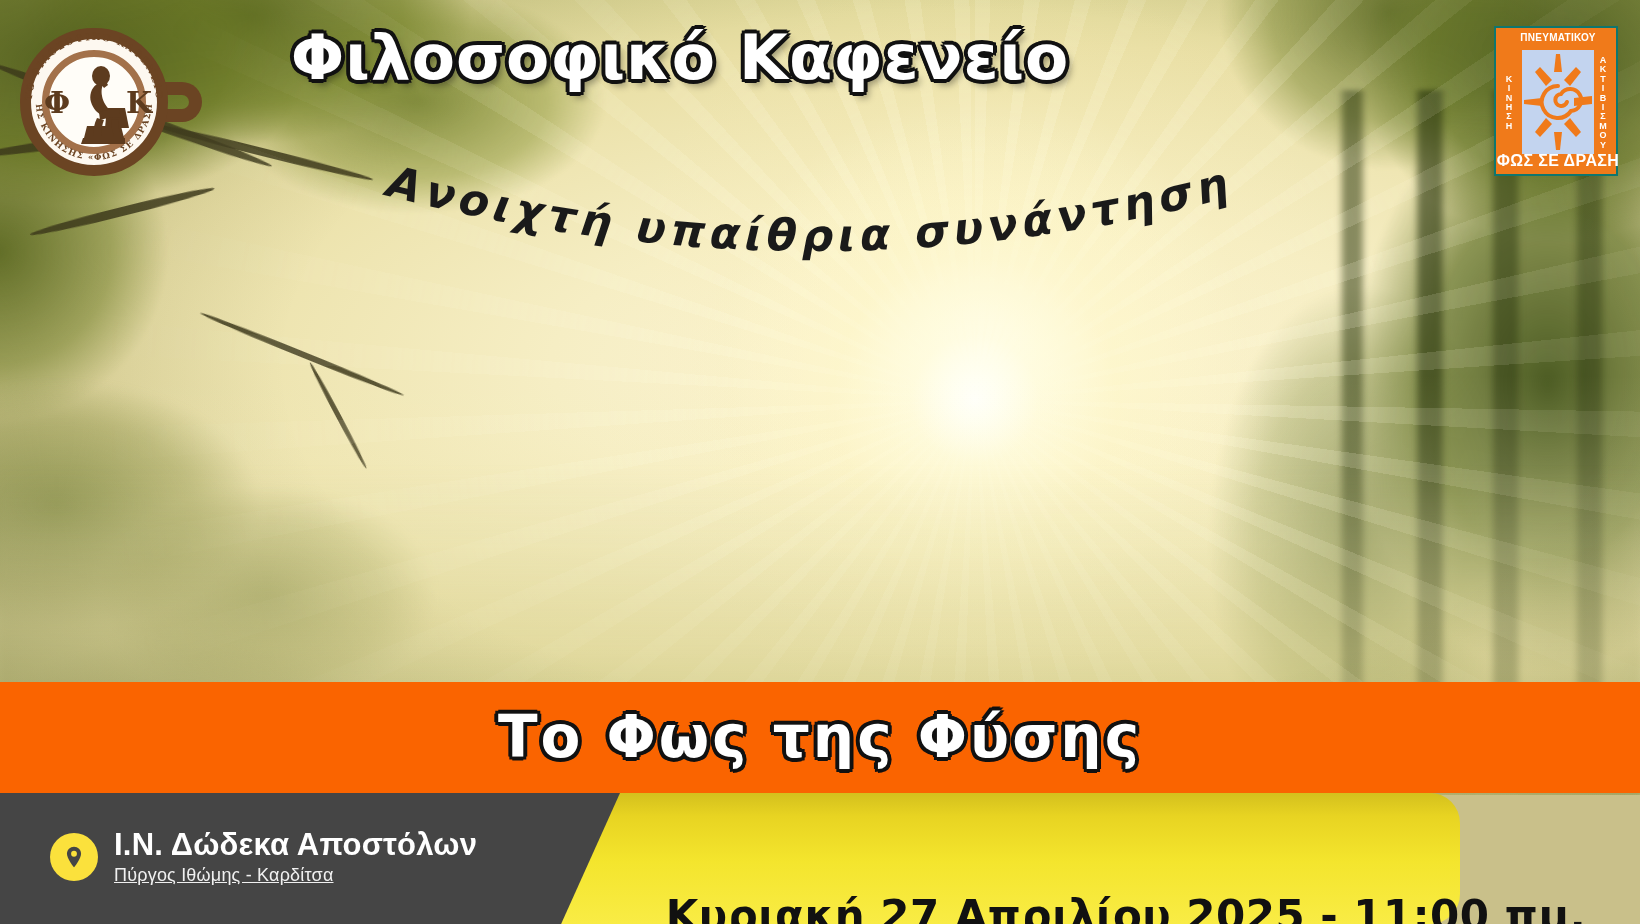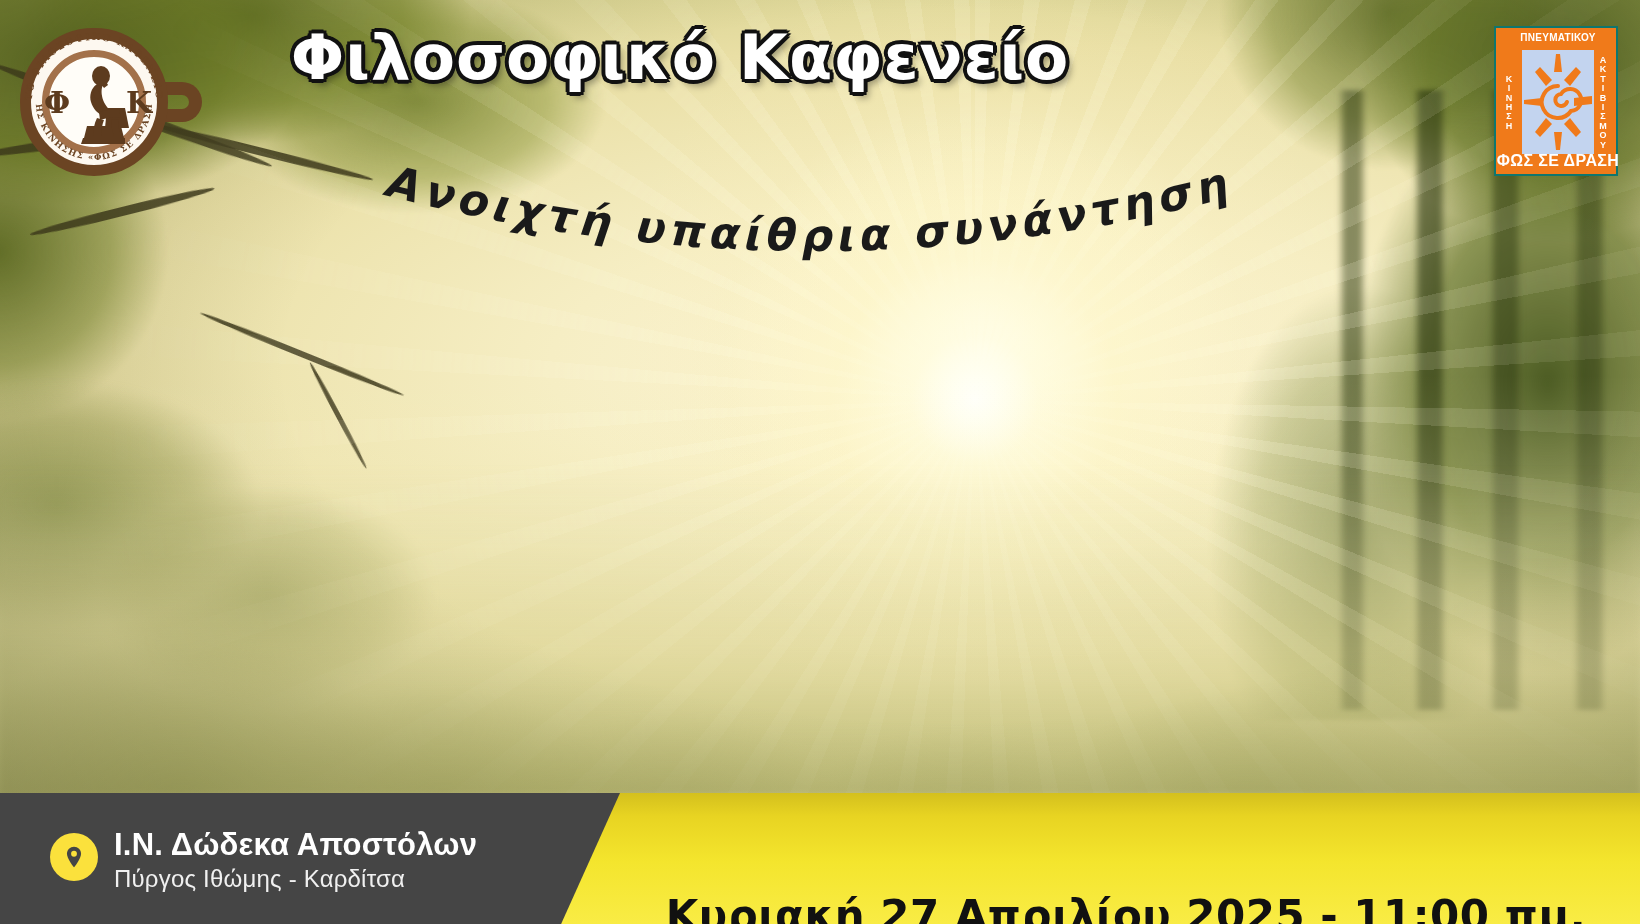"Το Φως της Φύσης" div.band { html: none -> <div> <h2>Το Φως της Φύσης</h2> </div> }
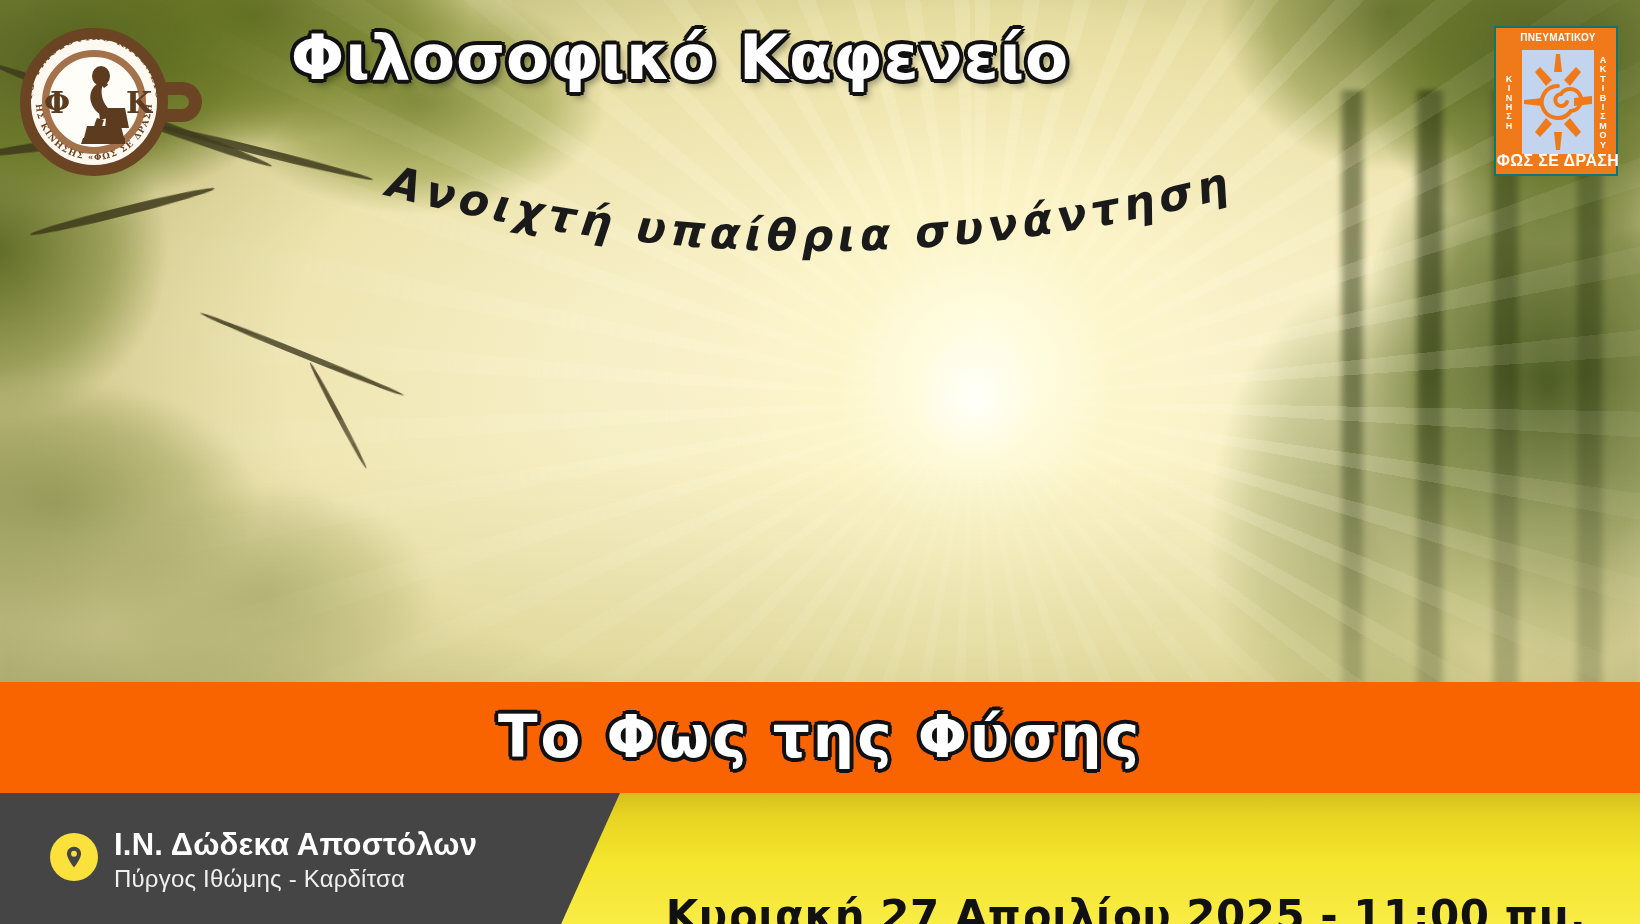"Ι.Ν. Δώδεκα Αποστόλων" .footer { border-radius: none -> 30px; width: 1640px -> 1460px }
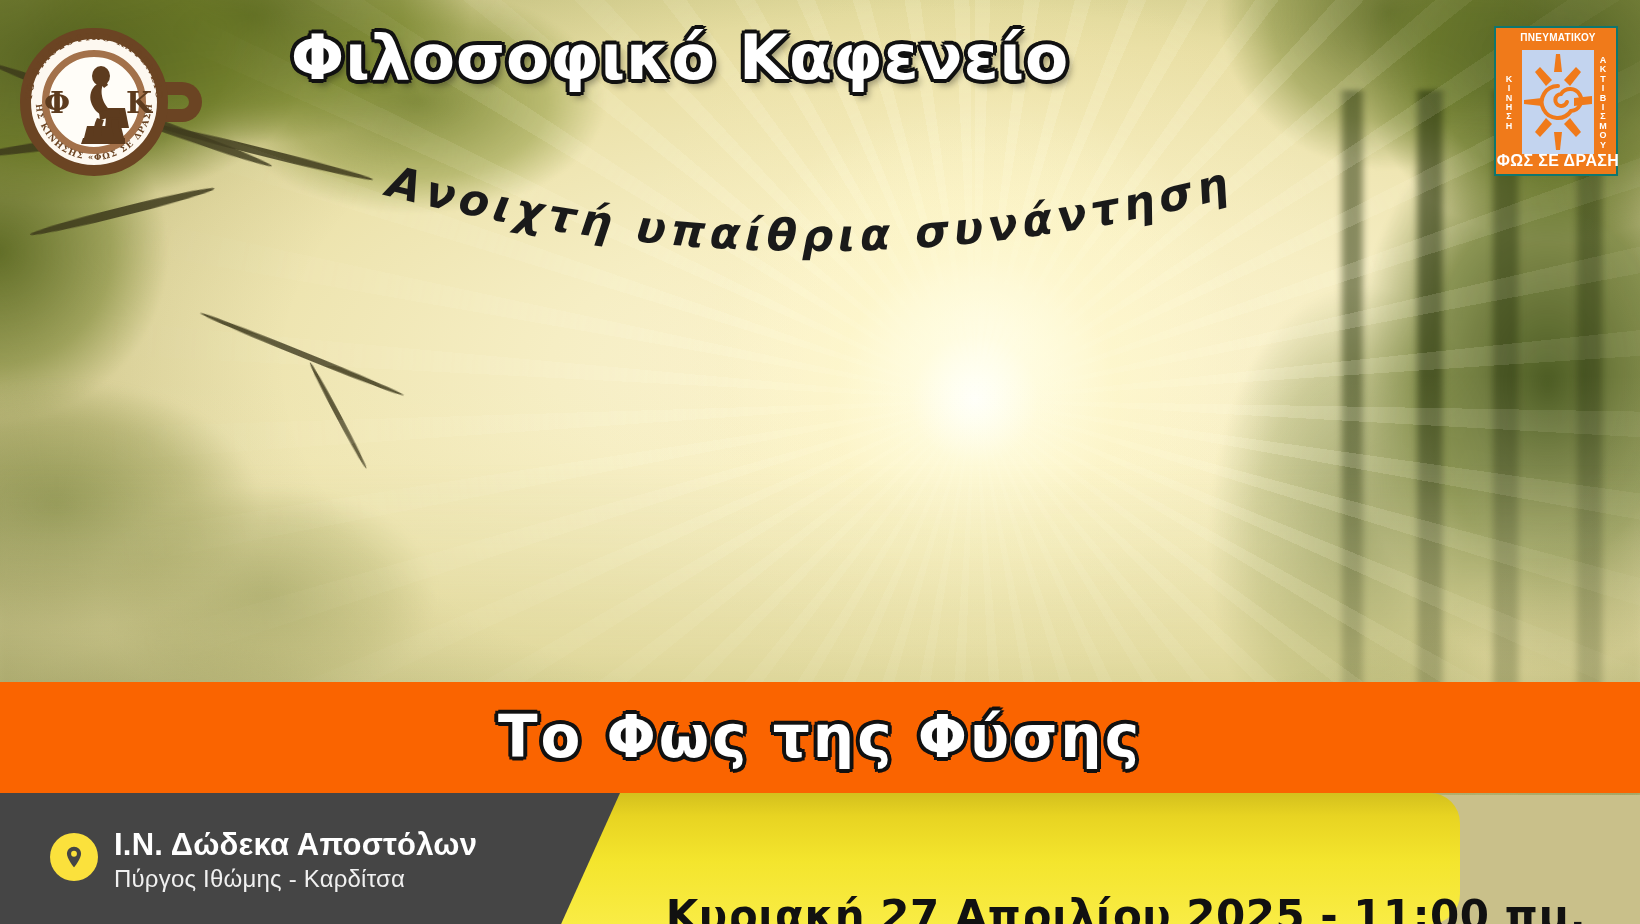"Πύργος Ιθώμης - Καρδίτσα" .venue .v2 { font-size: 24px -> 18px; text-decoration: none -> underline }
